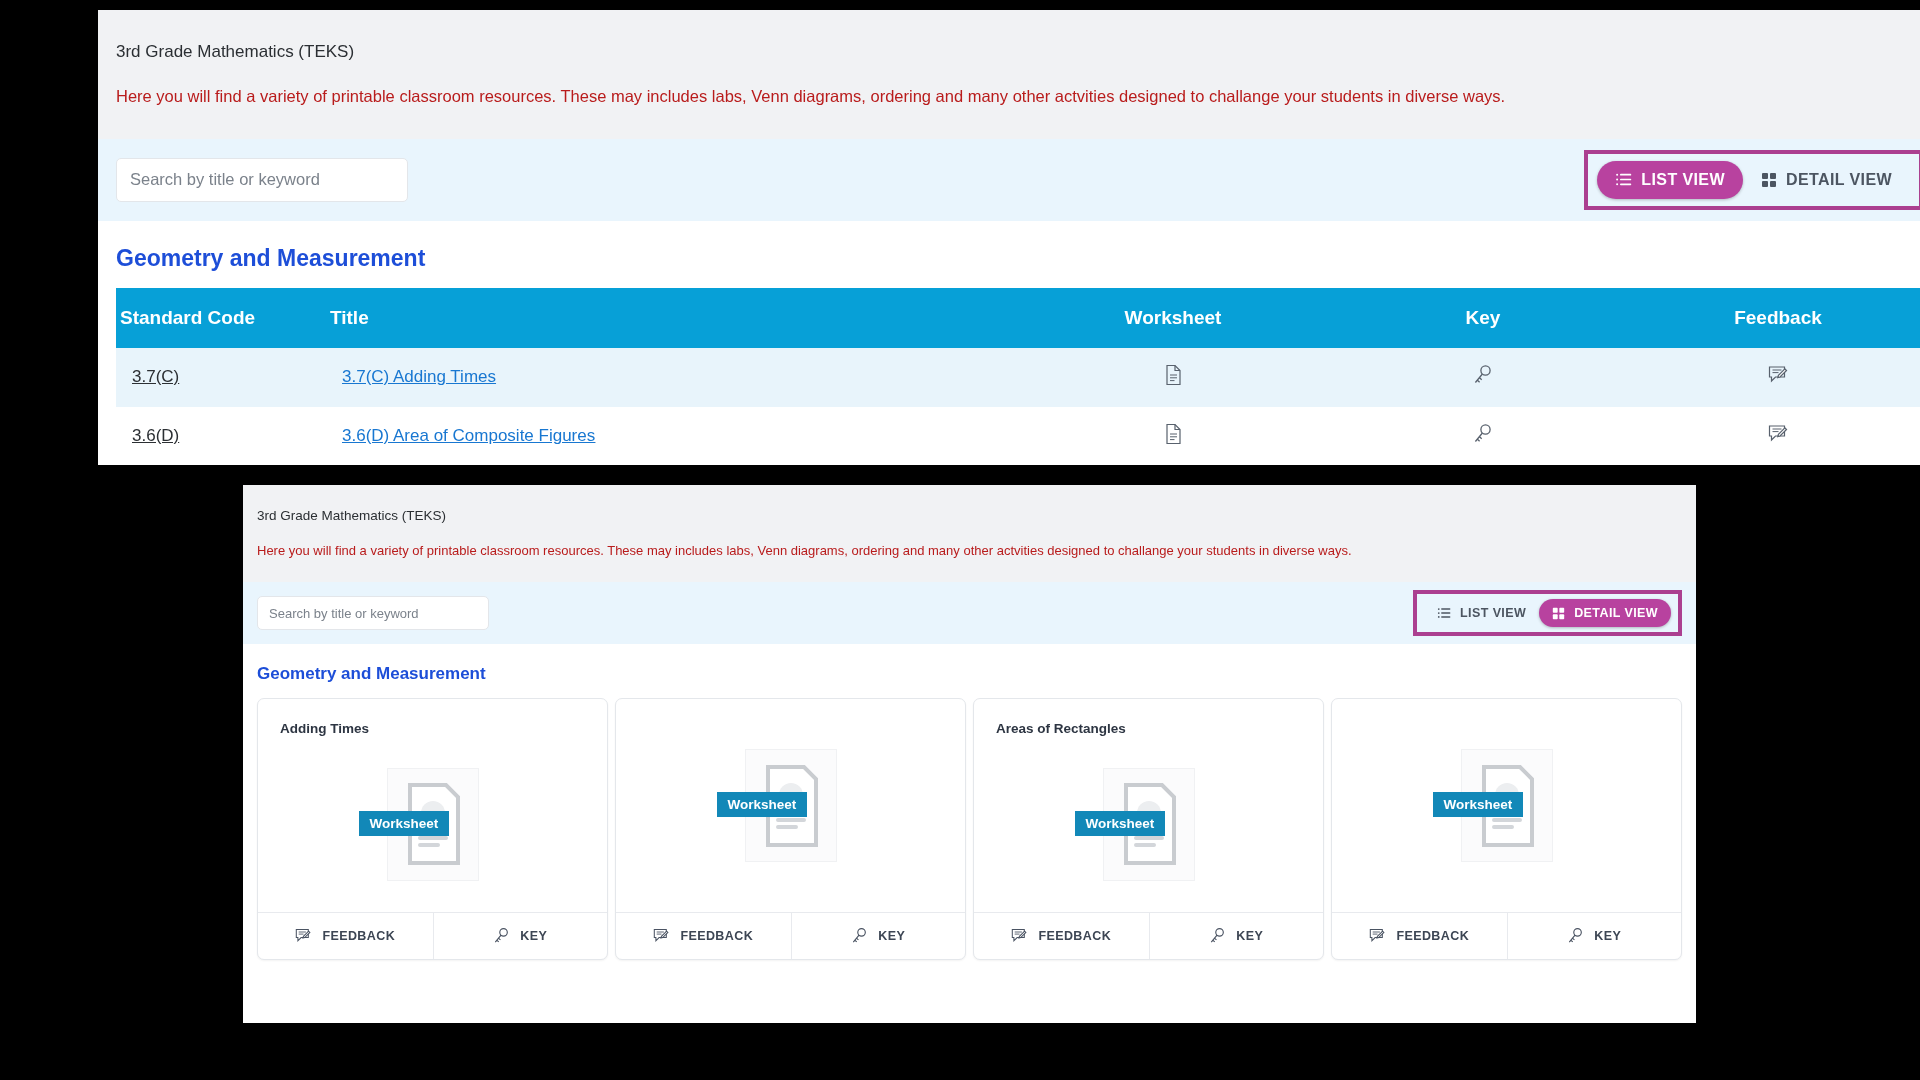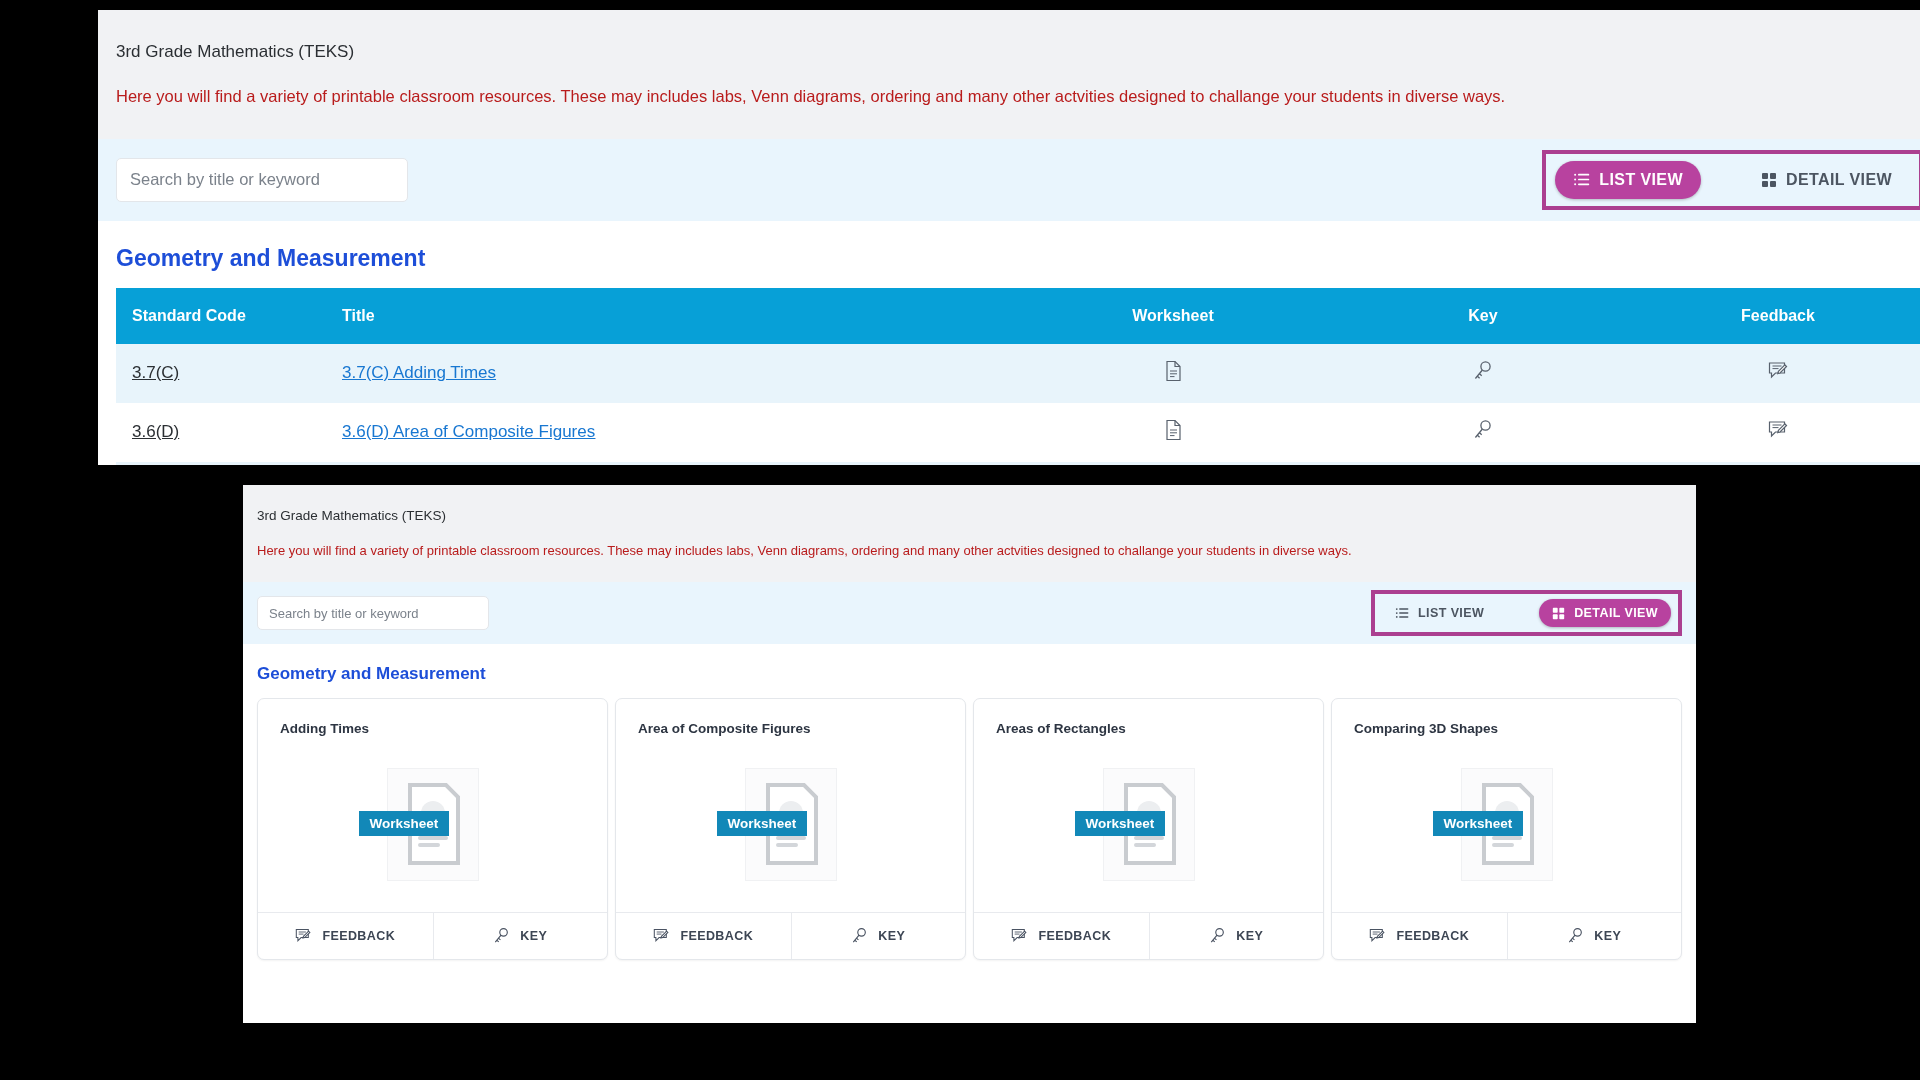"LIST VIEW" .switch-group { gap: 42px -> none }
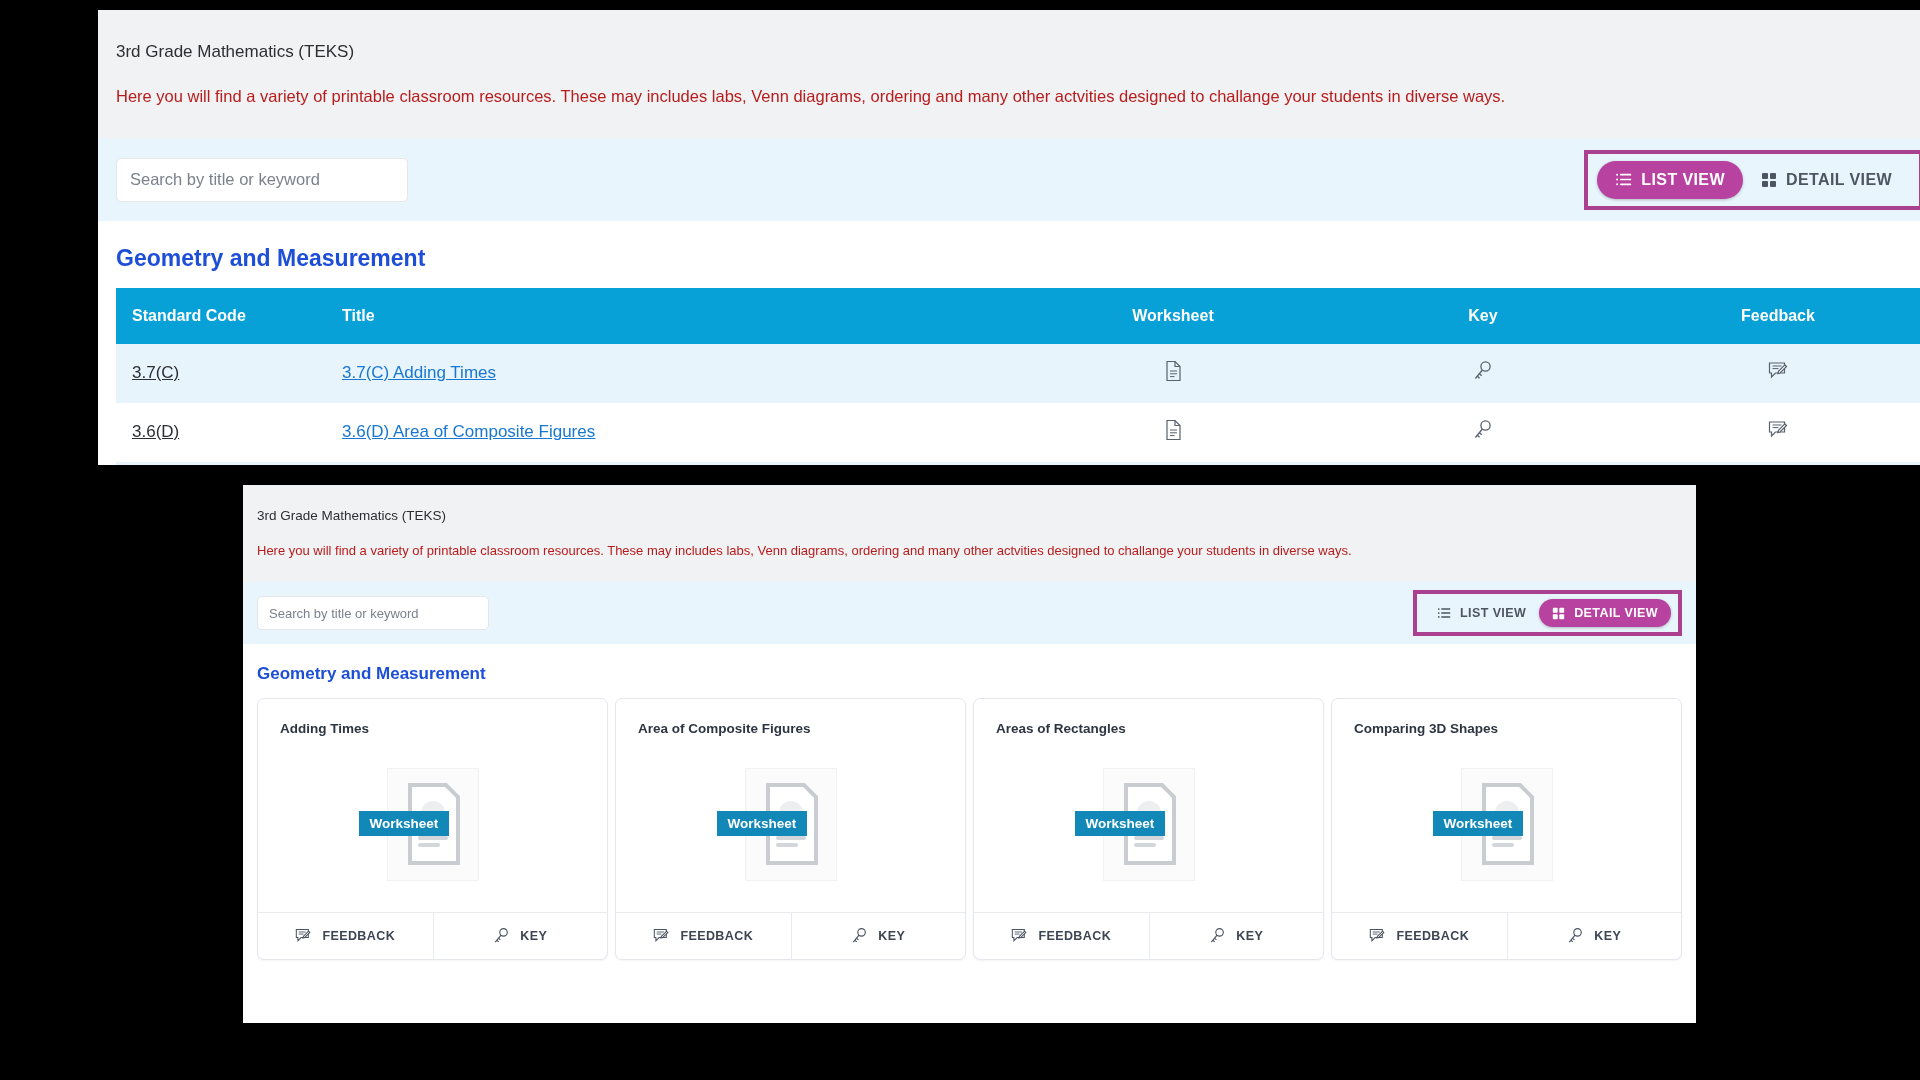"Standard Code" table.res-table thead th { font-size: 16px -> 19px; padding: 19px 16px -> 19px 4px }
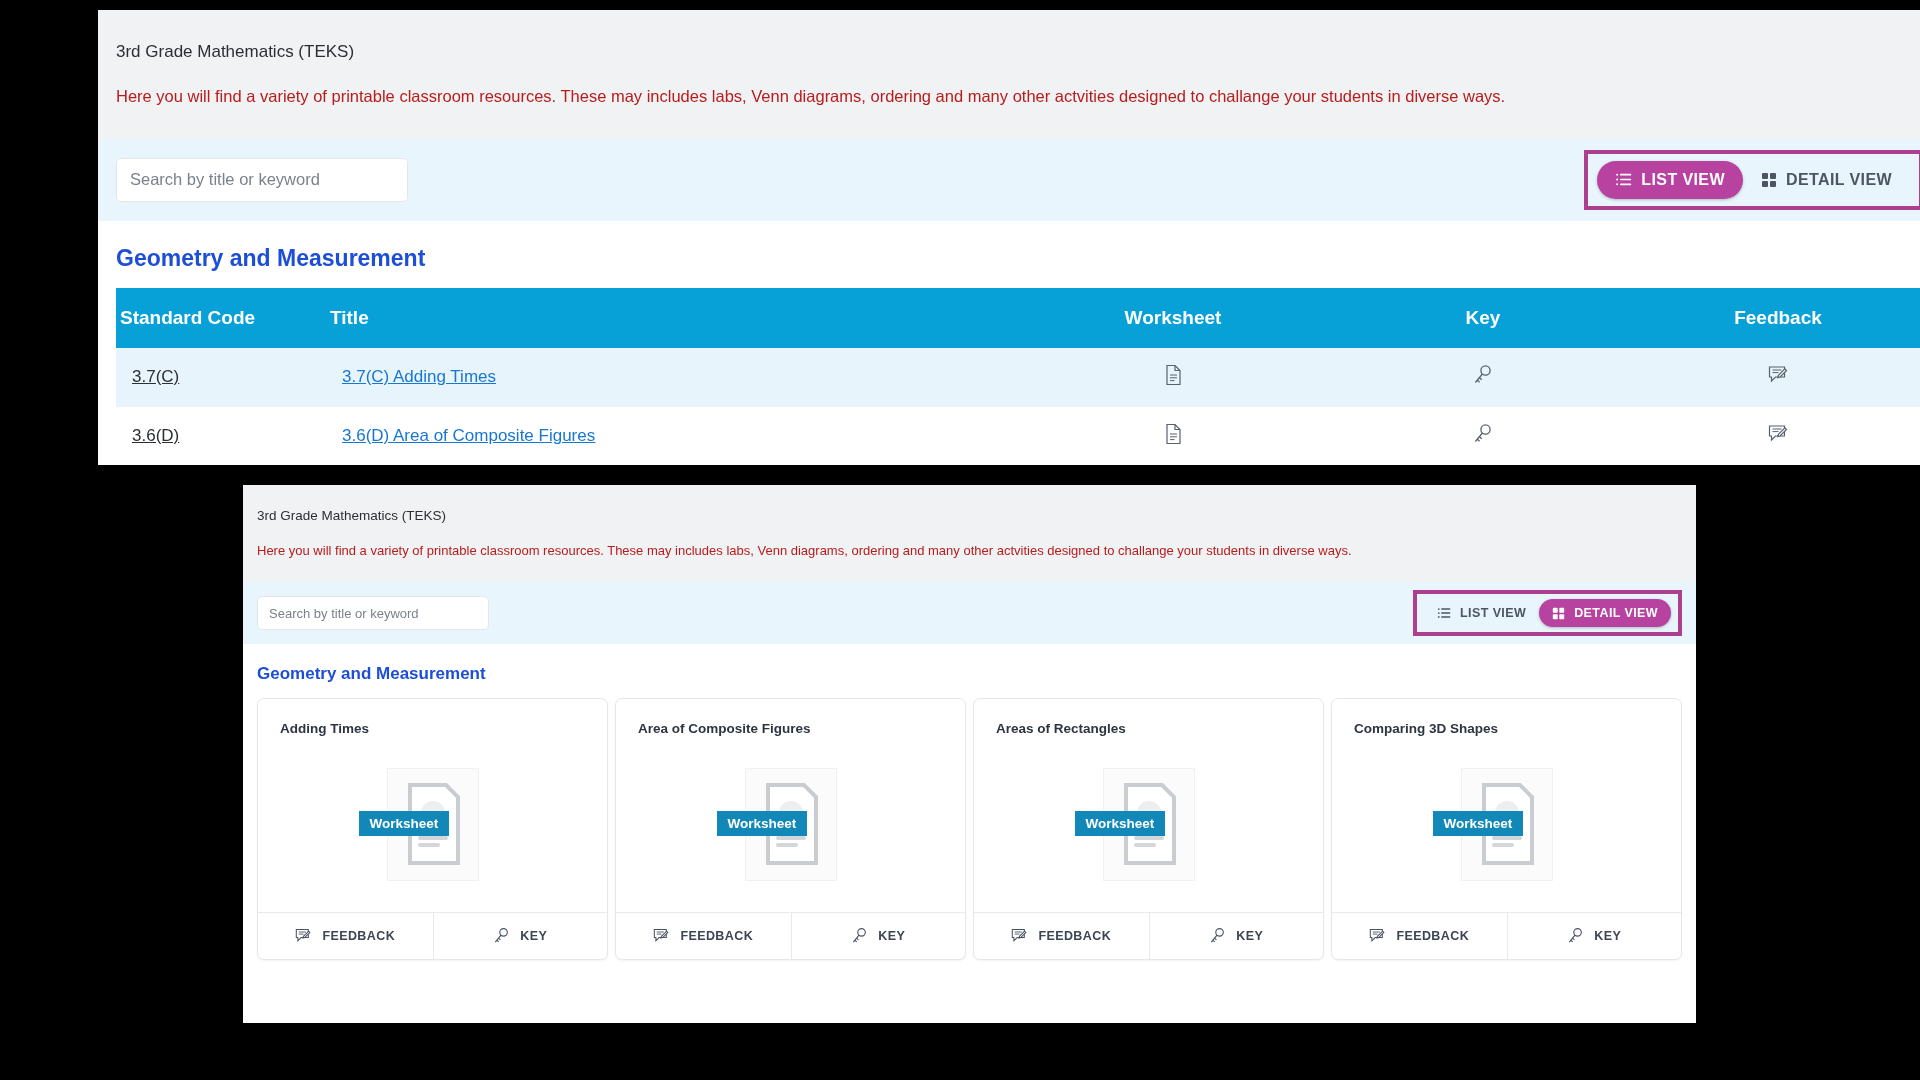"Area of Composite Figures" div.card-title { html: <div>Area of Composite Figures</div> -> none }
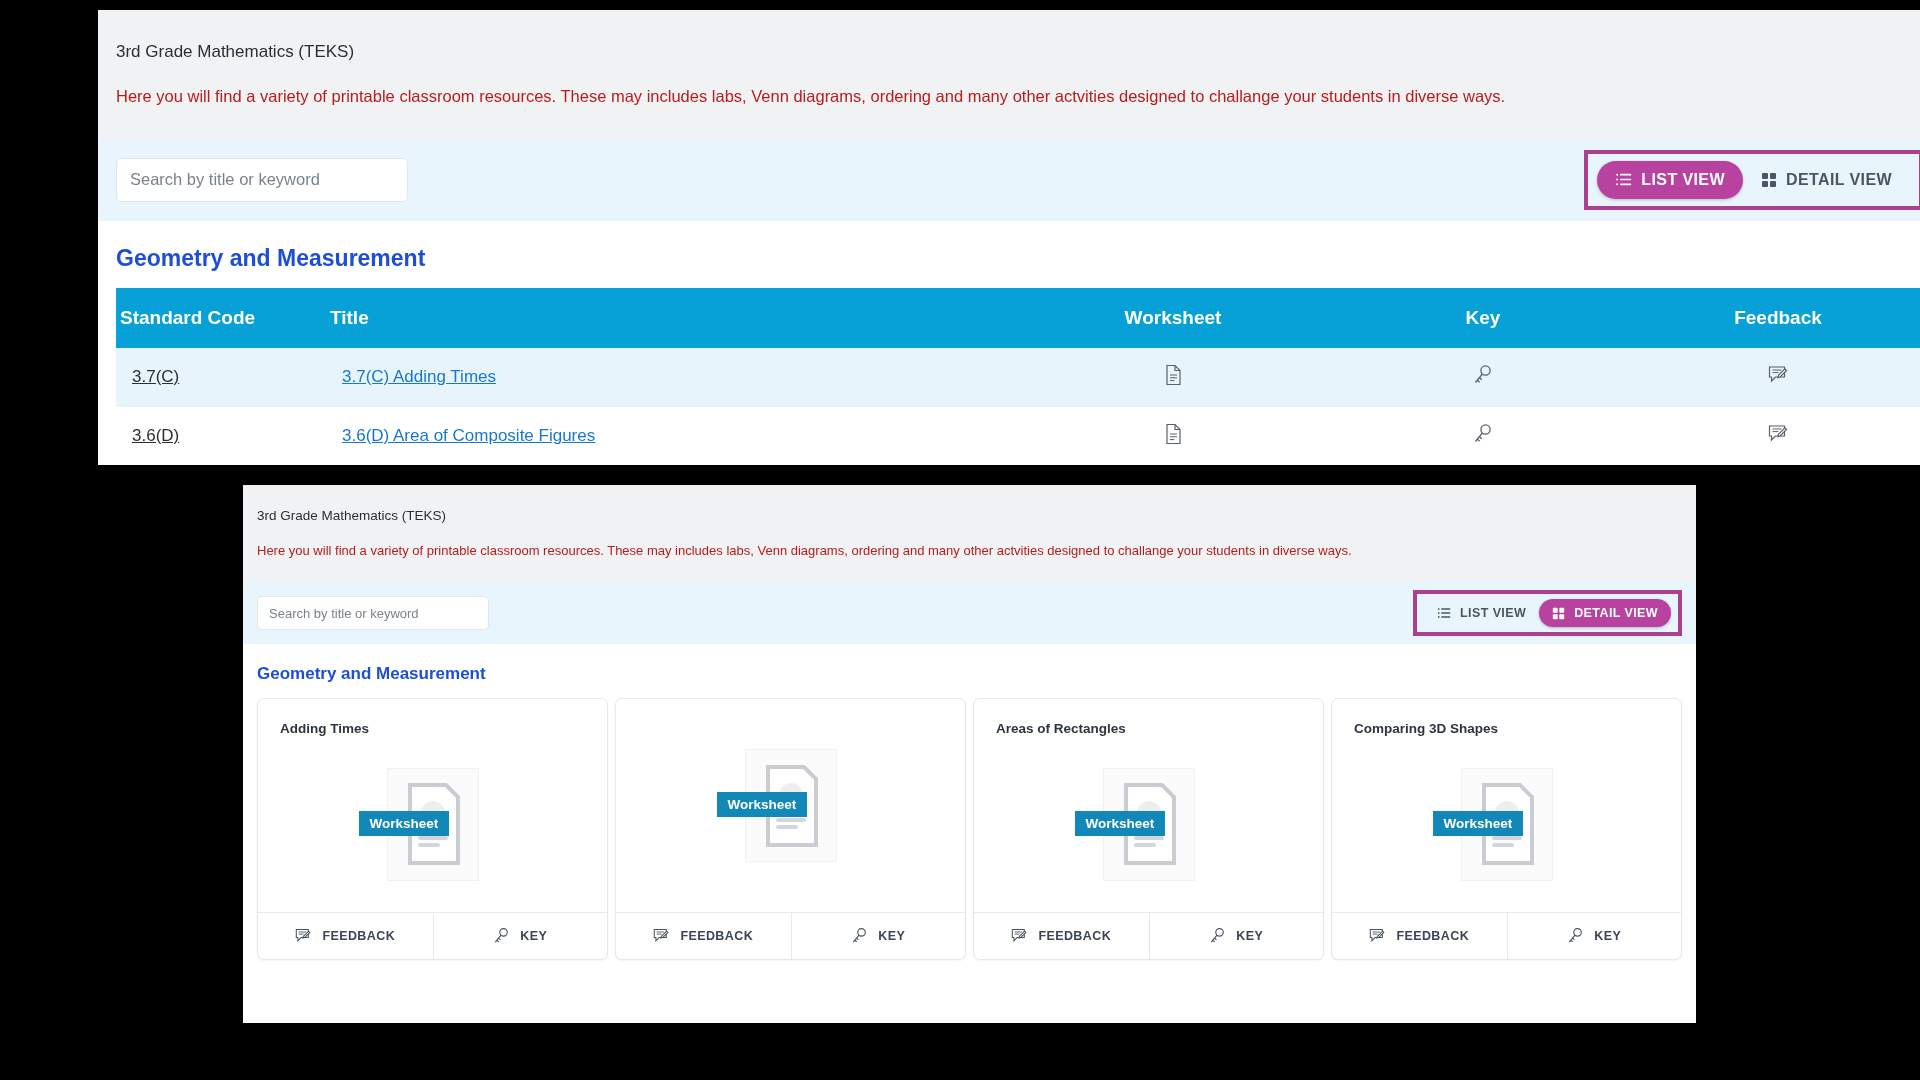"Comparing 3D Shapes" div.card-title { html: <div>Comparing 3D Shapes</div> -> none }
